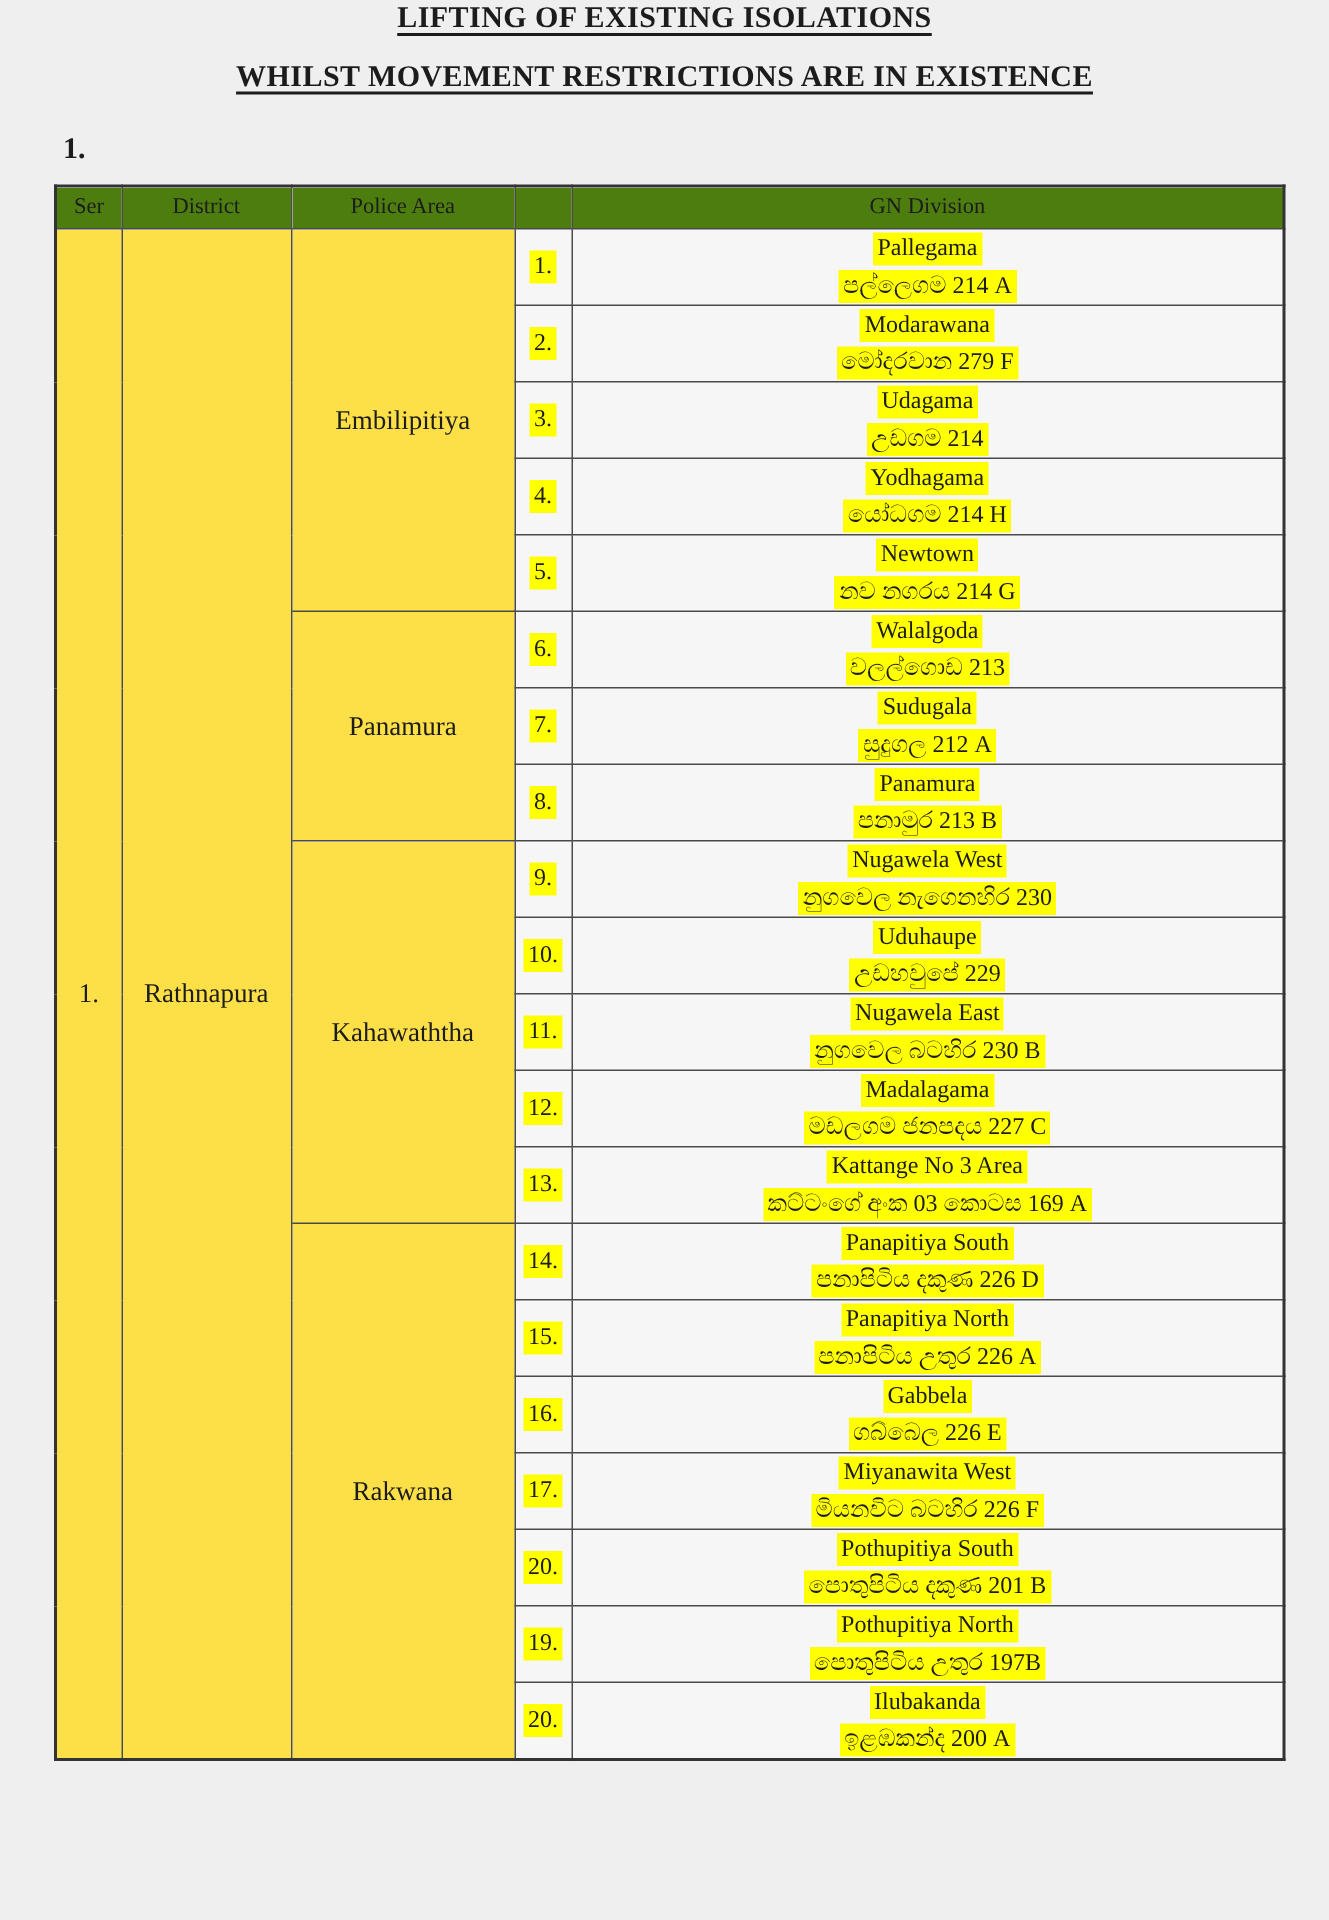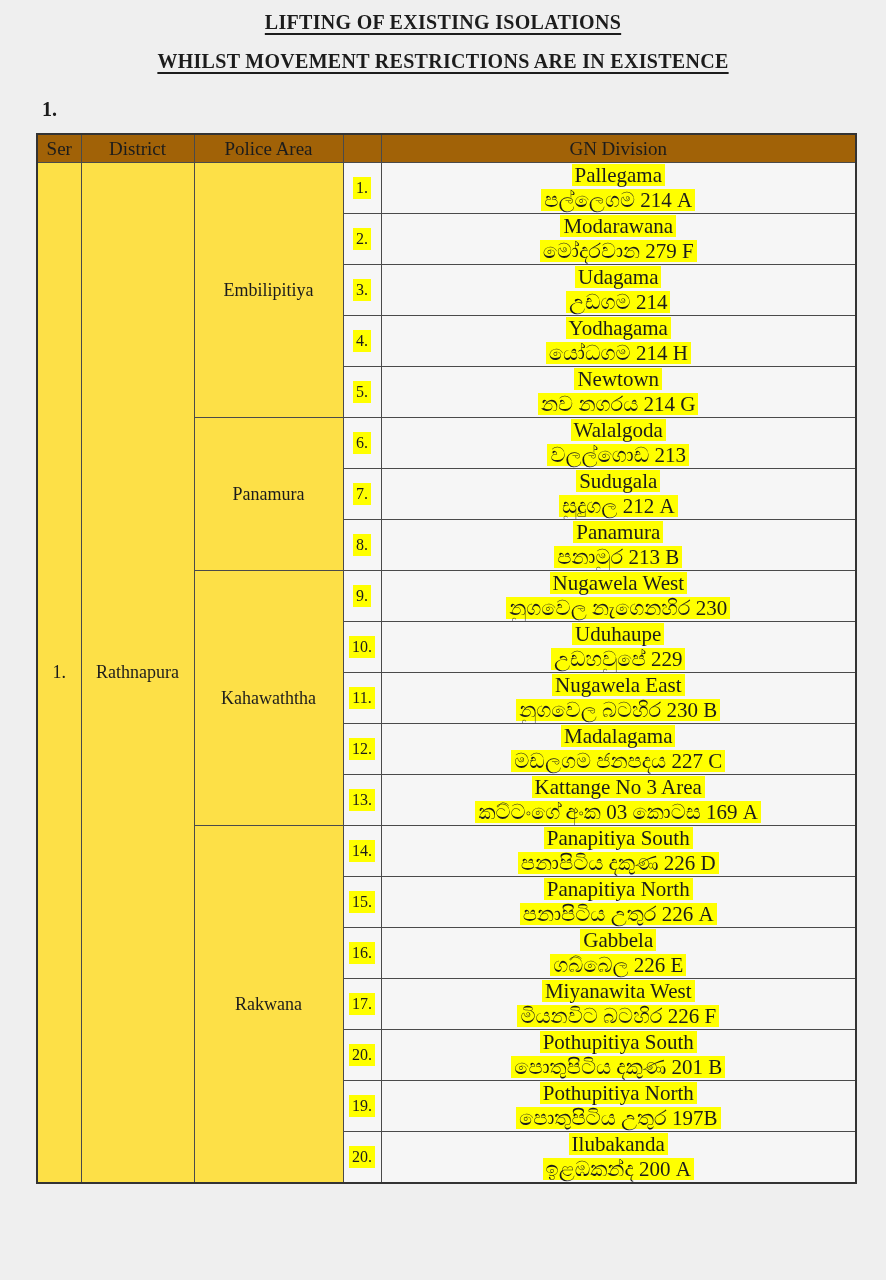"LIFTING OF EXISTING ISOLATIONS" .page { padding-top: 10px -> 0 }
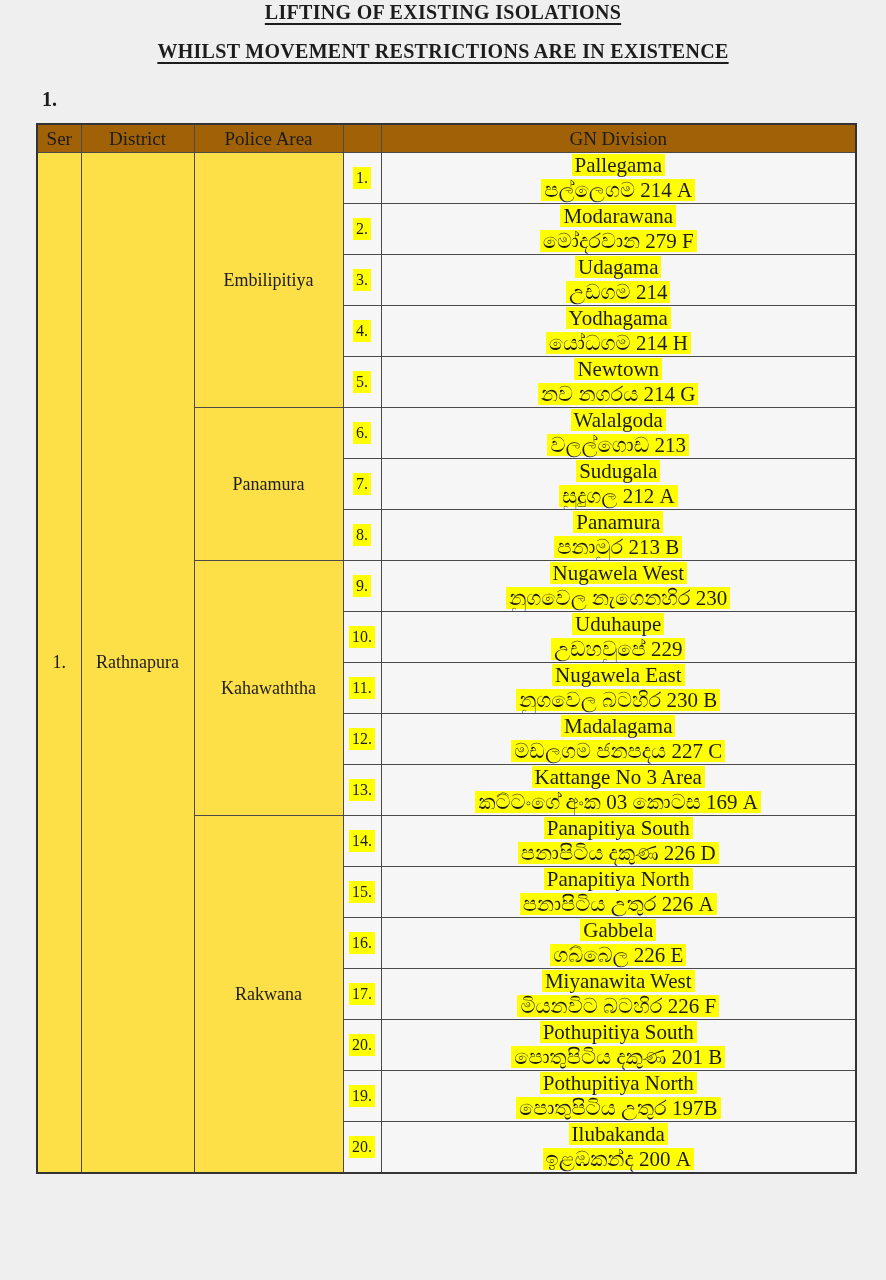"Ser" table.gn thead th { background: #a16207 -> #4d7c0f; font-size: 19px -> 15px }
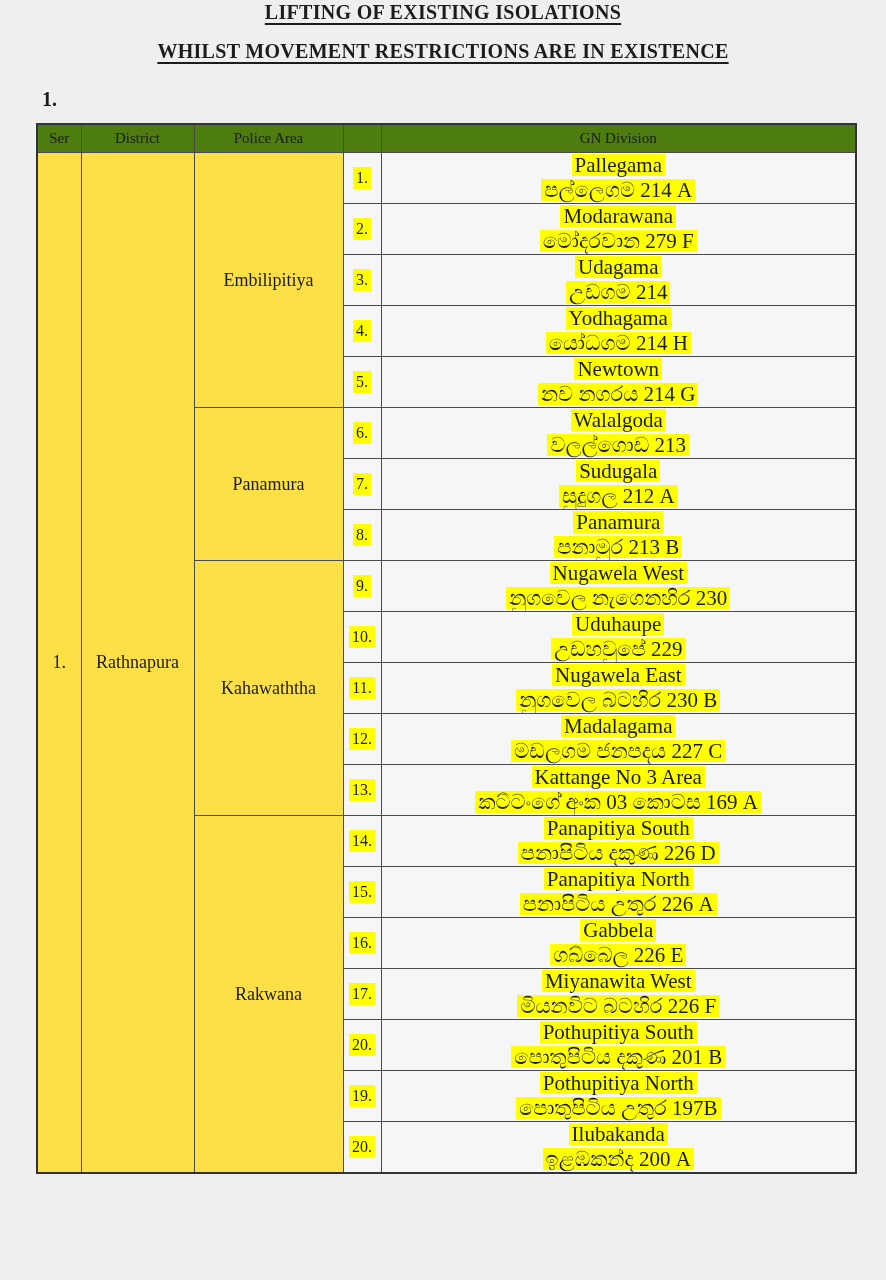"Pallegama" td.cell-gn { font-size: 21px -> 16px }
